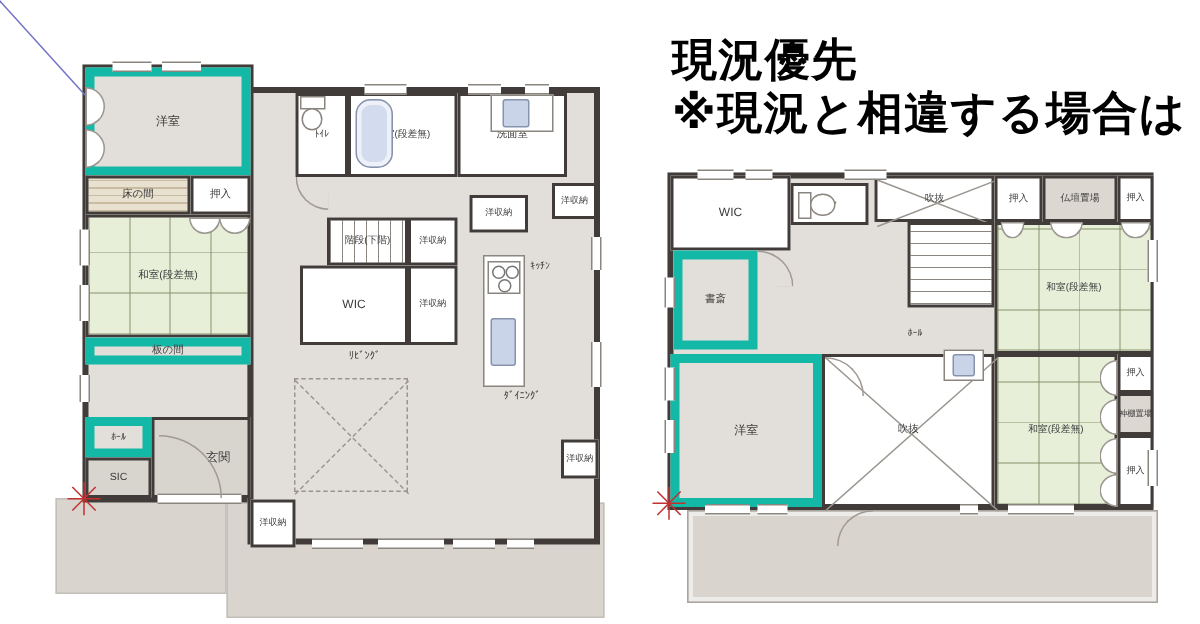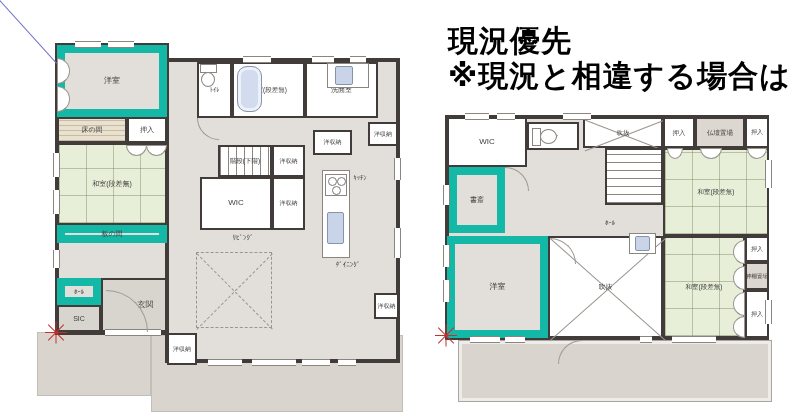"洋室" .t-floor { border: 8px solid #14b8a6 -> 6px solid #14b8a6 }
